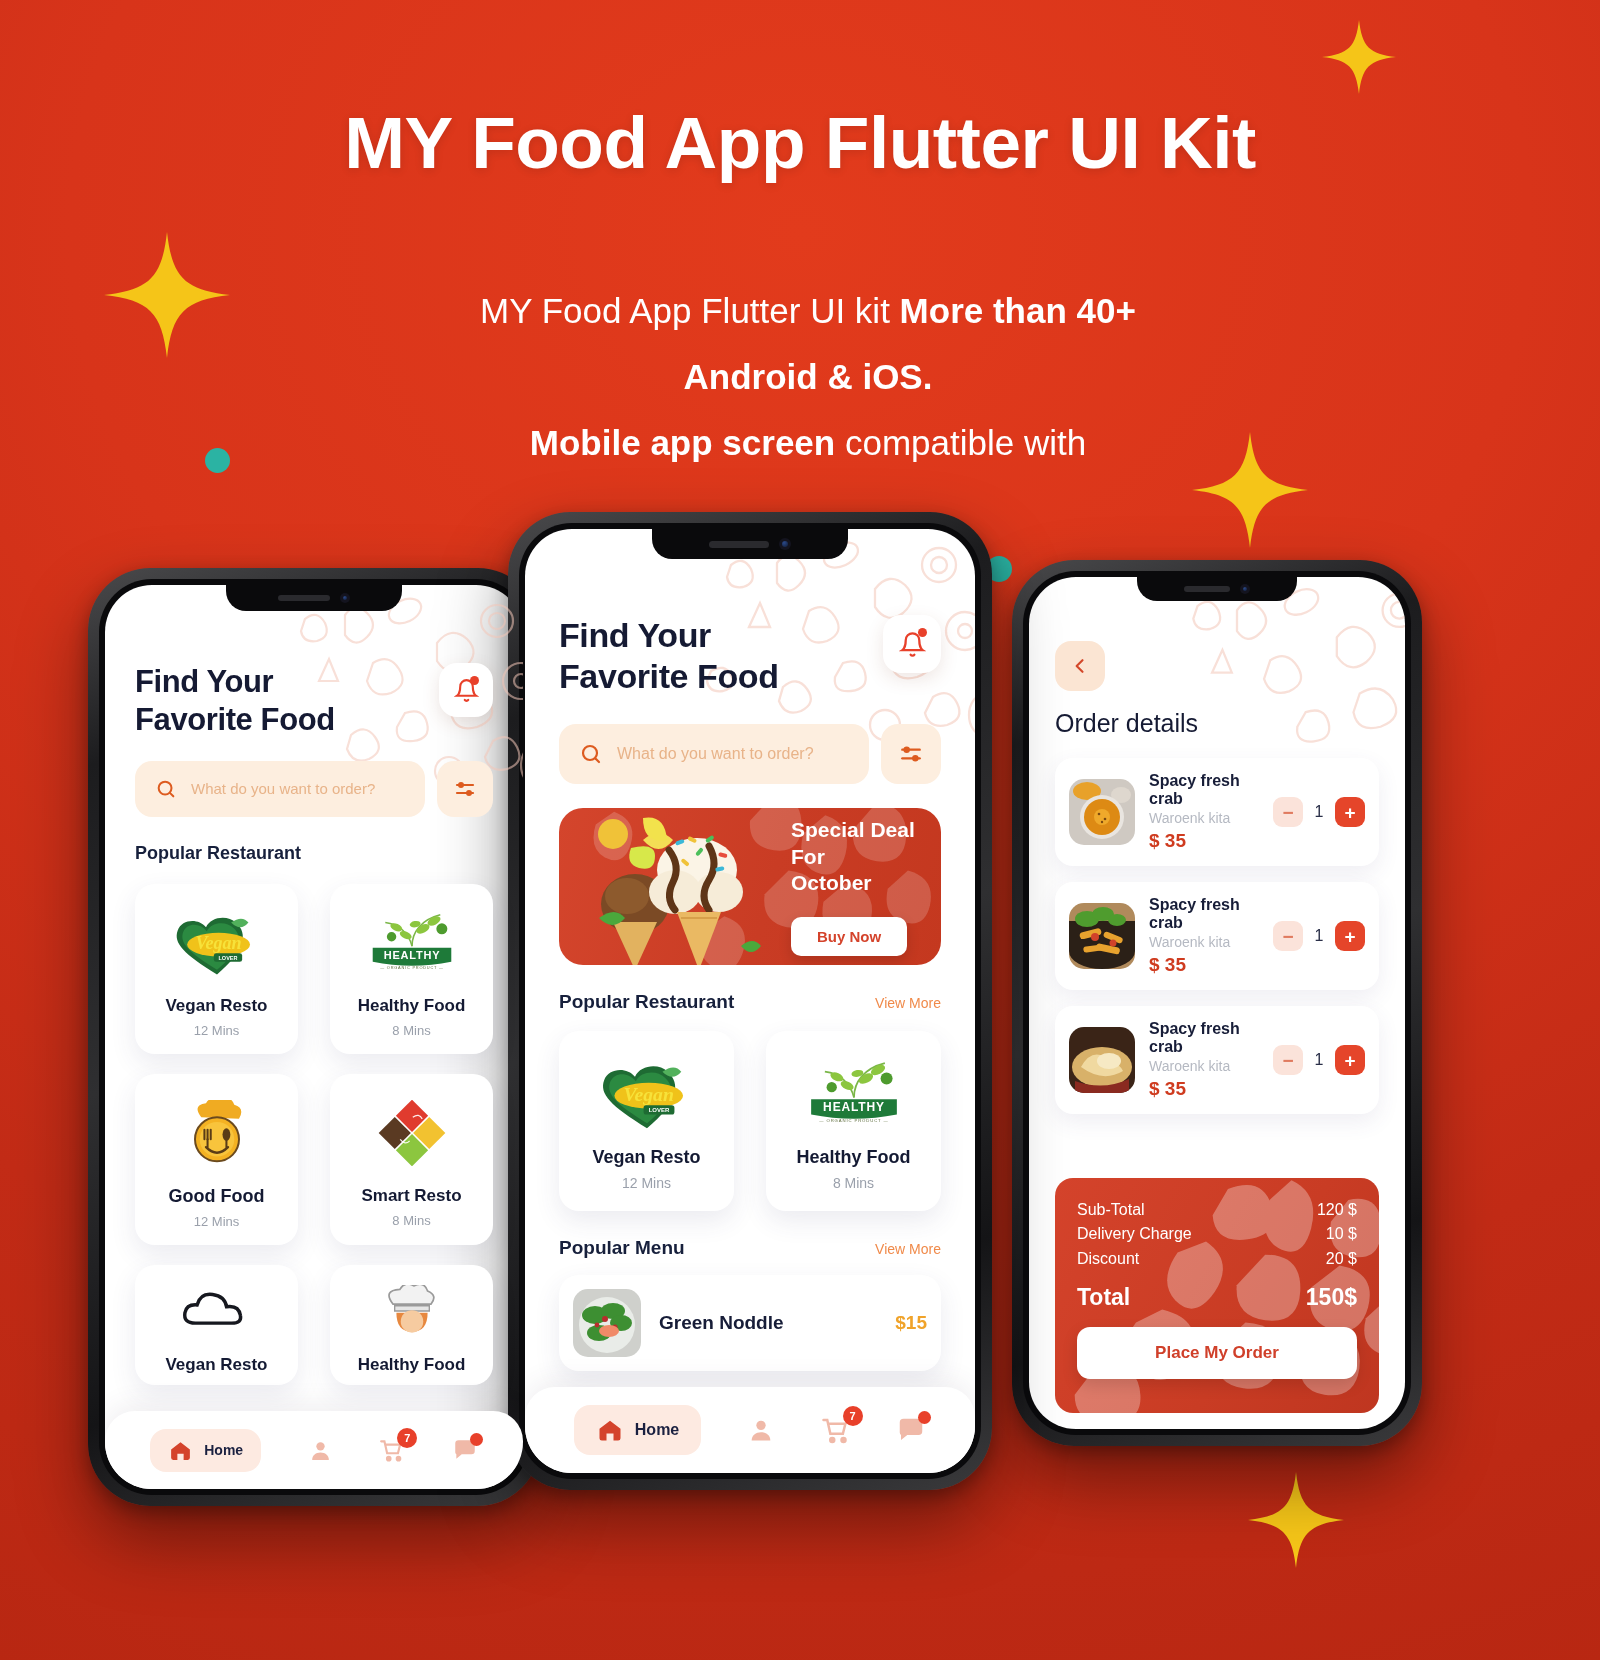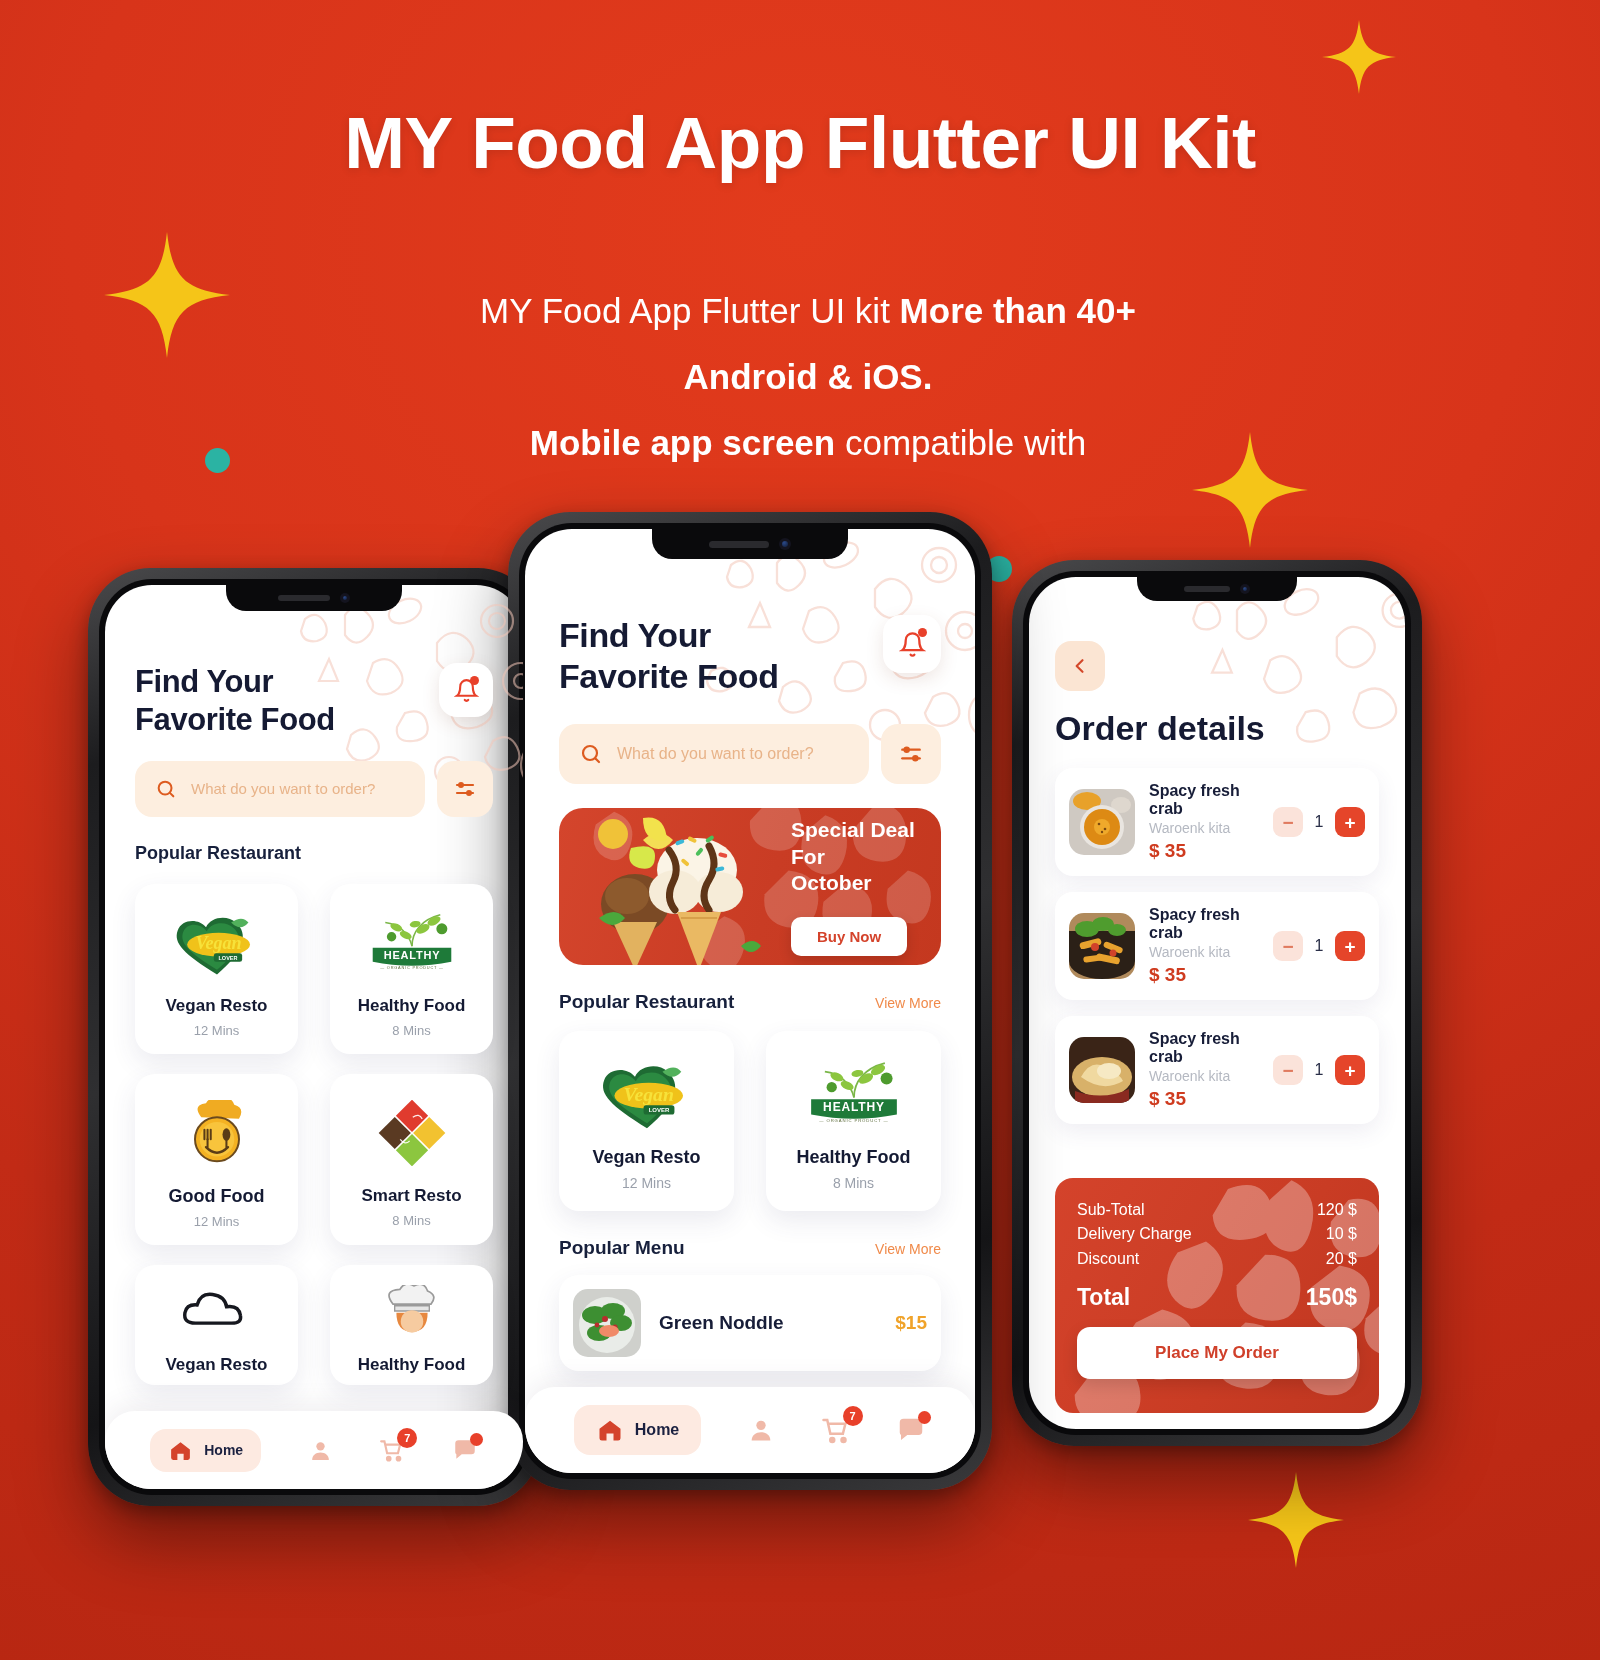"Order details" .page-title { font-size: 34px -> 25px; font-weight: bold -> normal }
